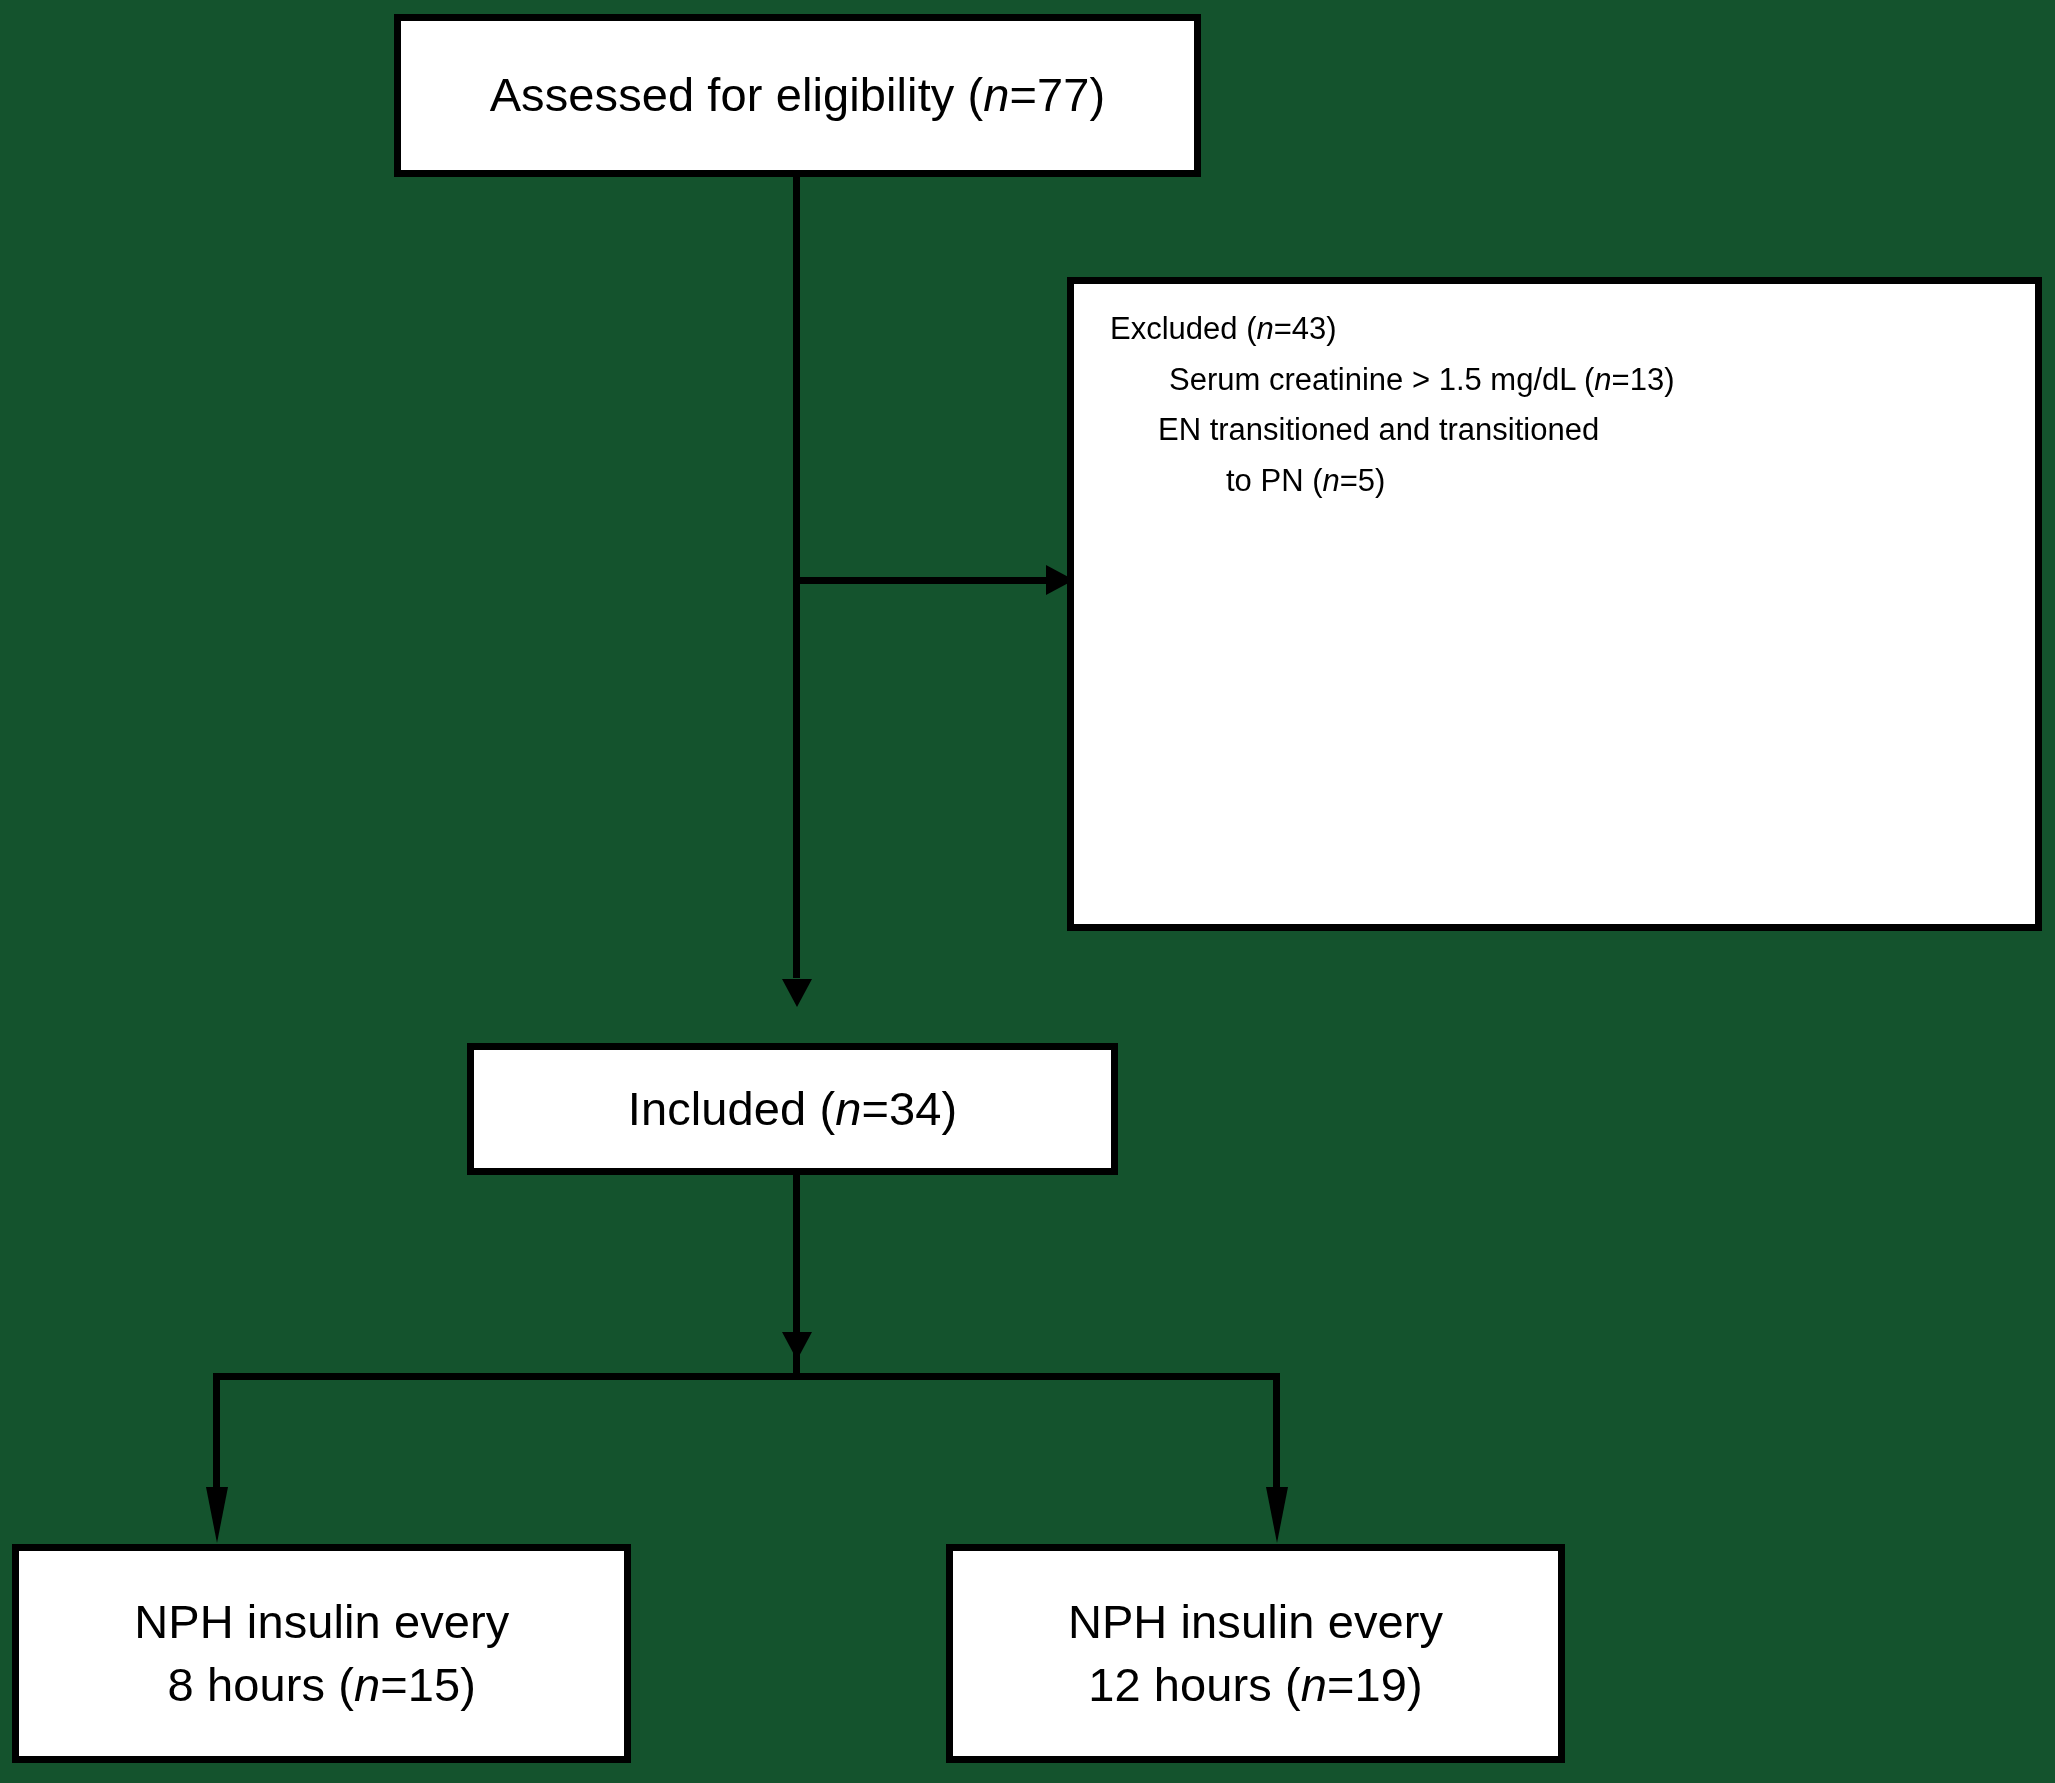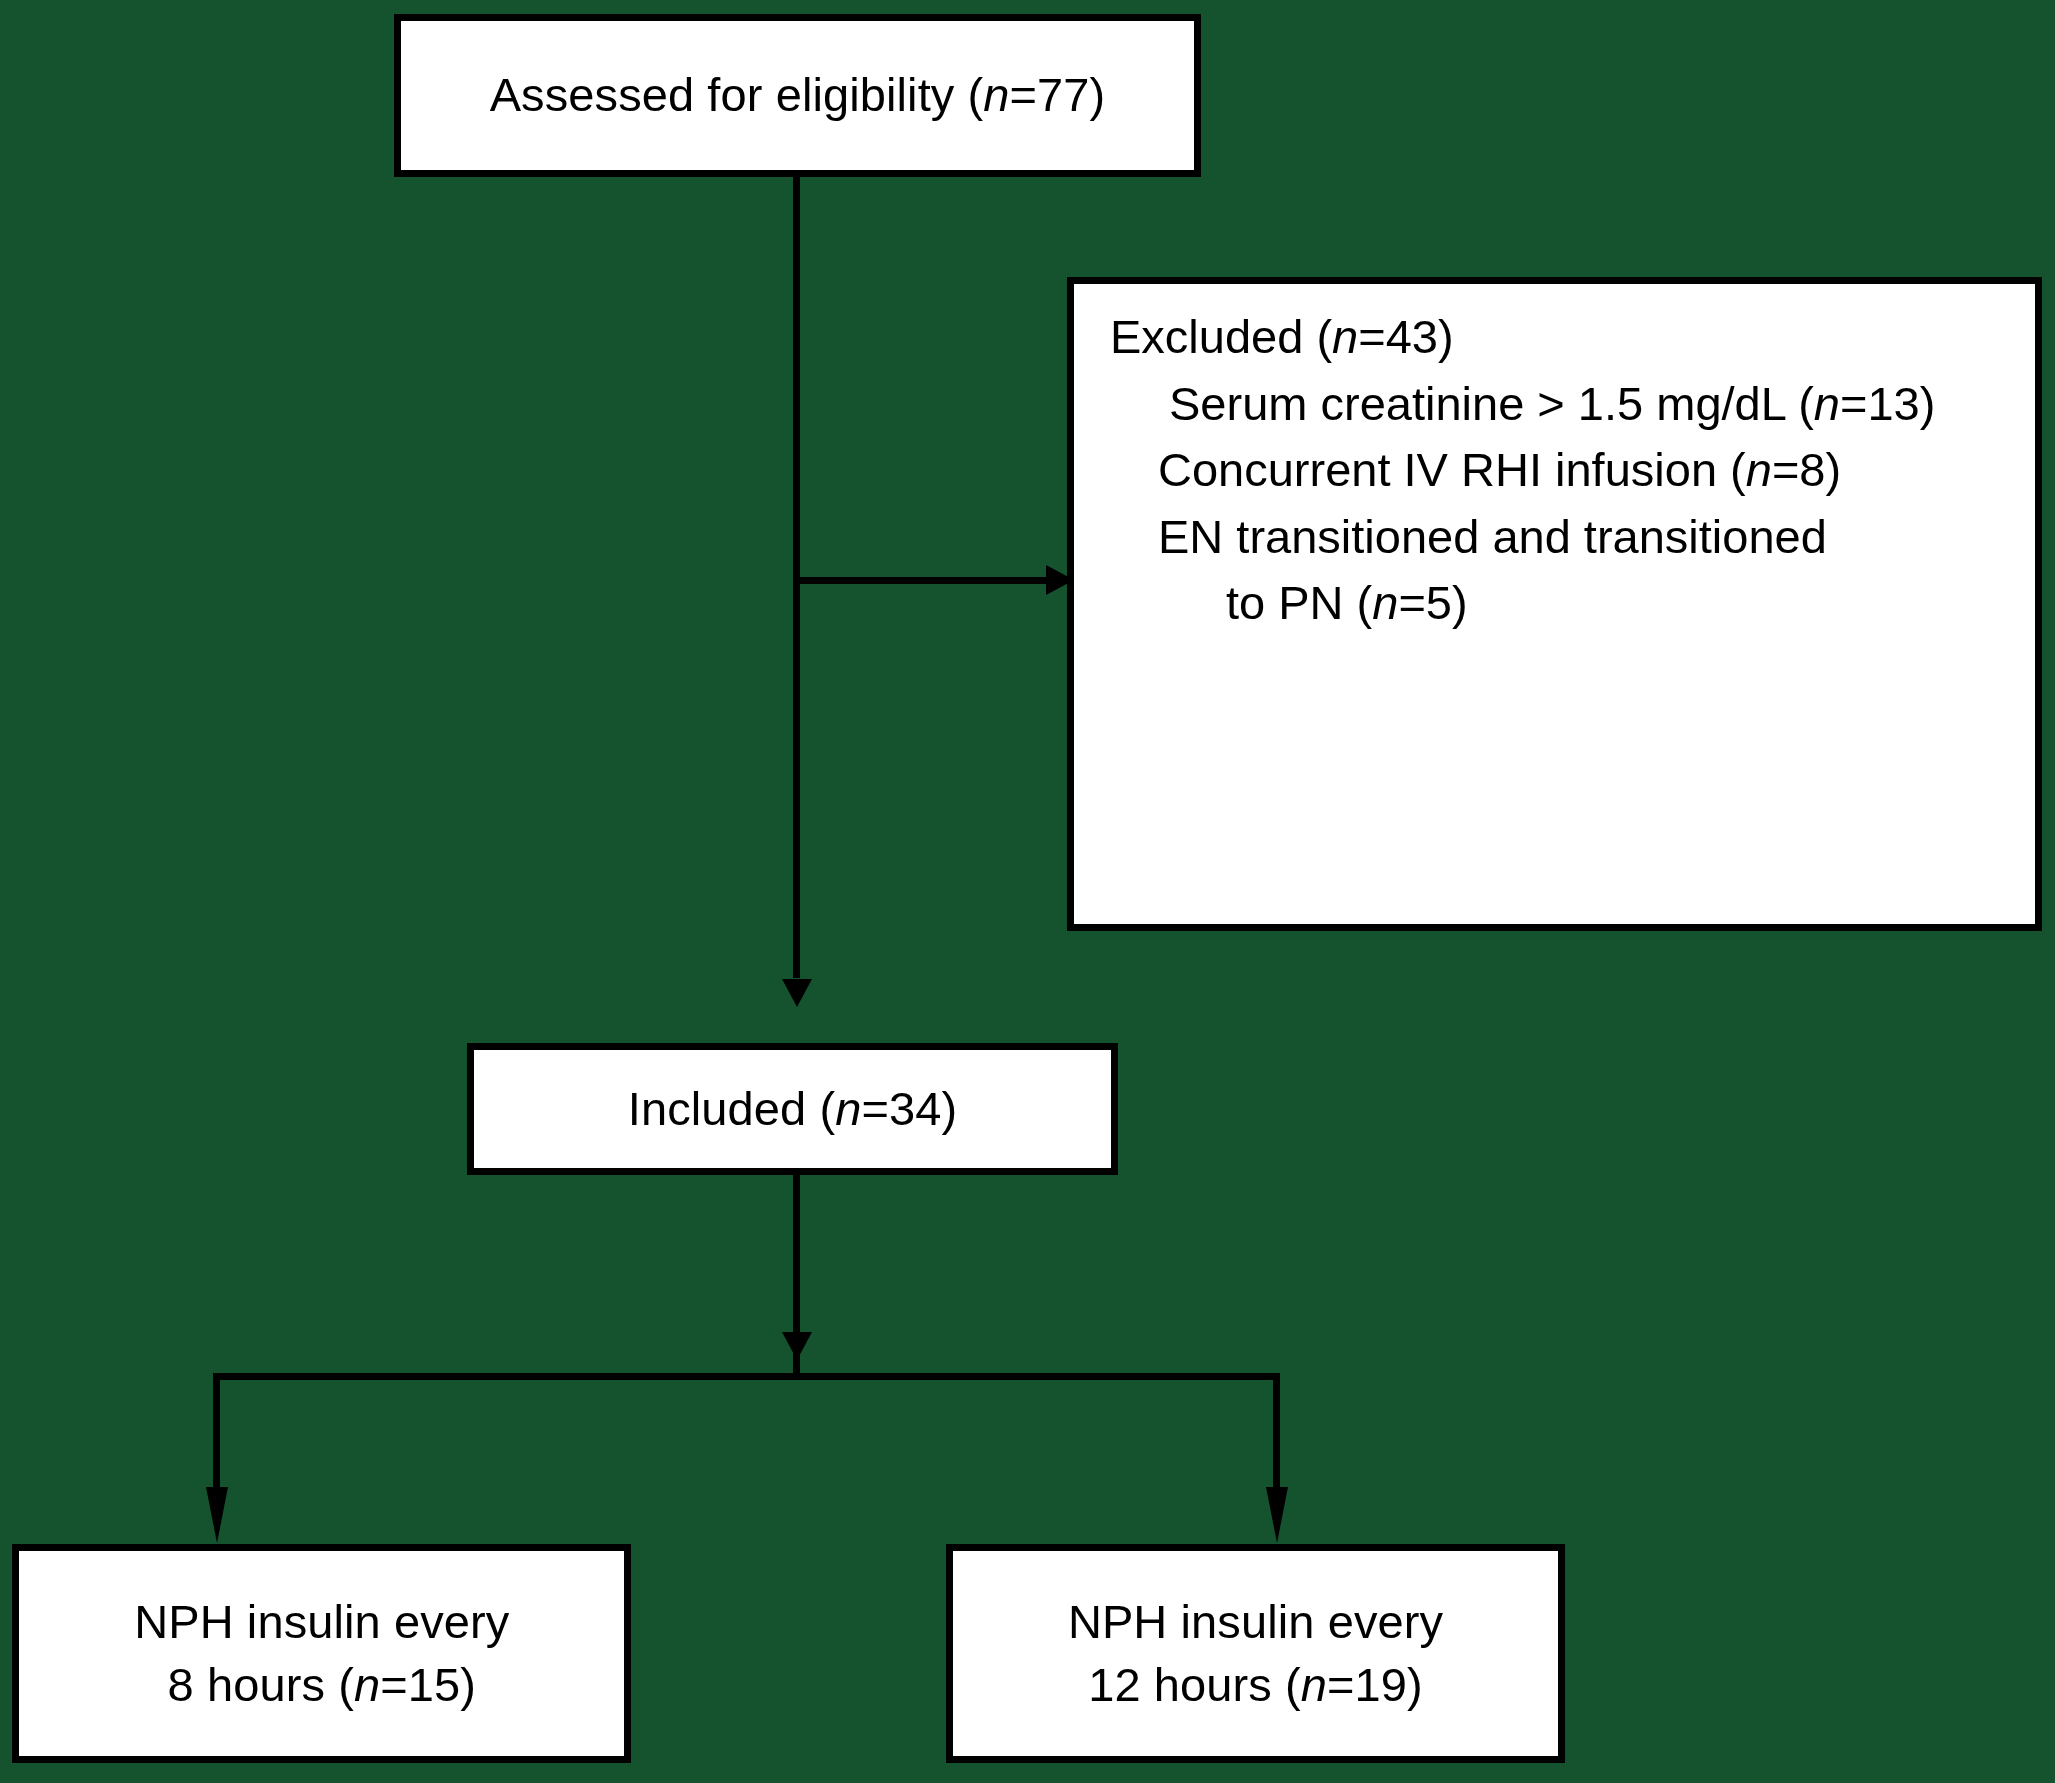"Excluded (n=43)" .exclusion-list { font-size: 47px -> 31px }
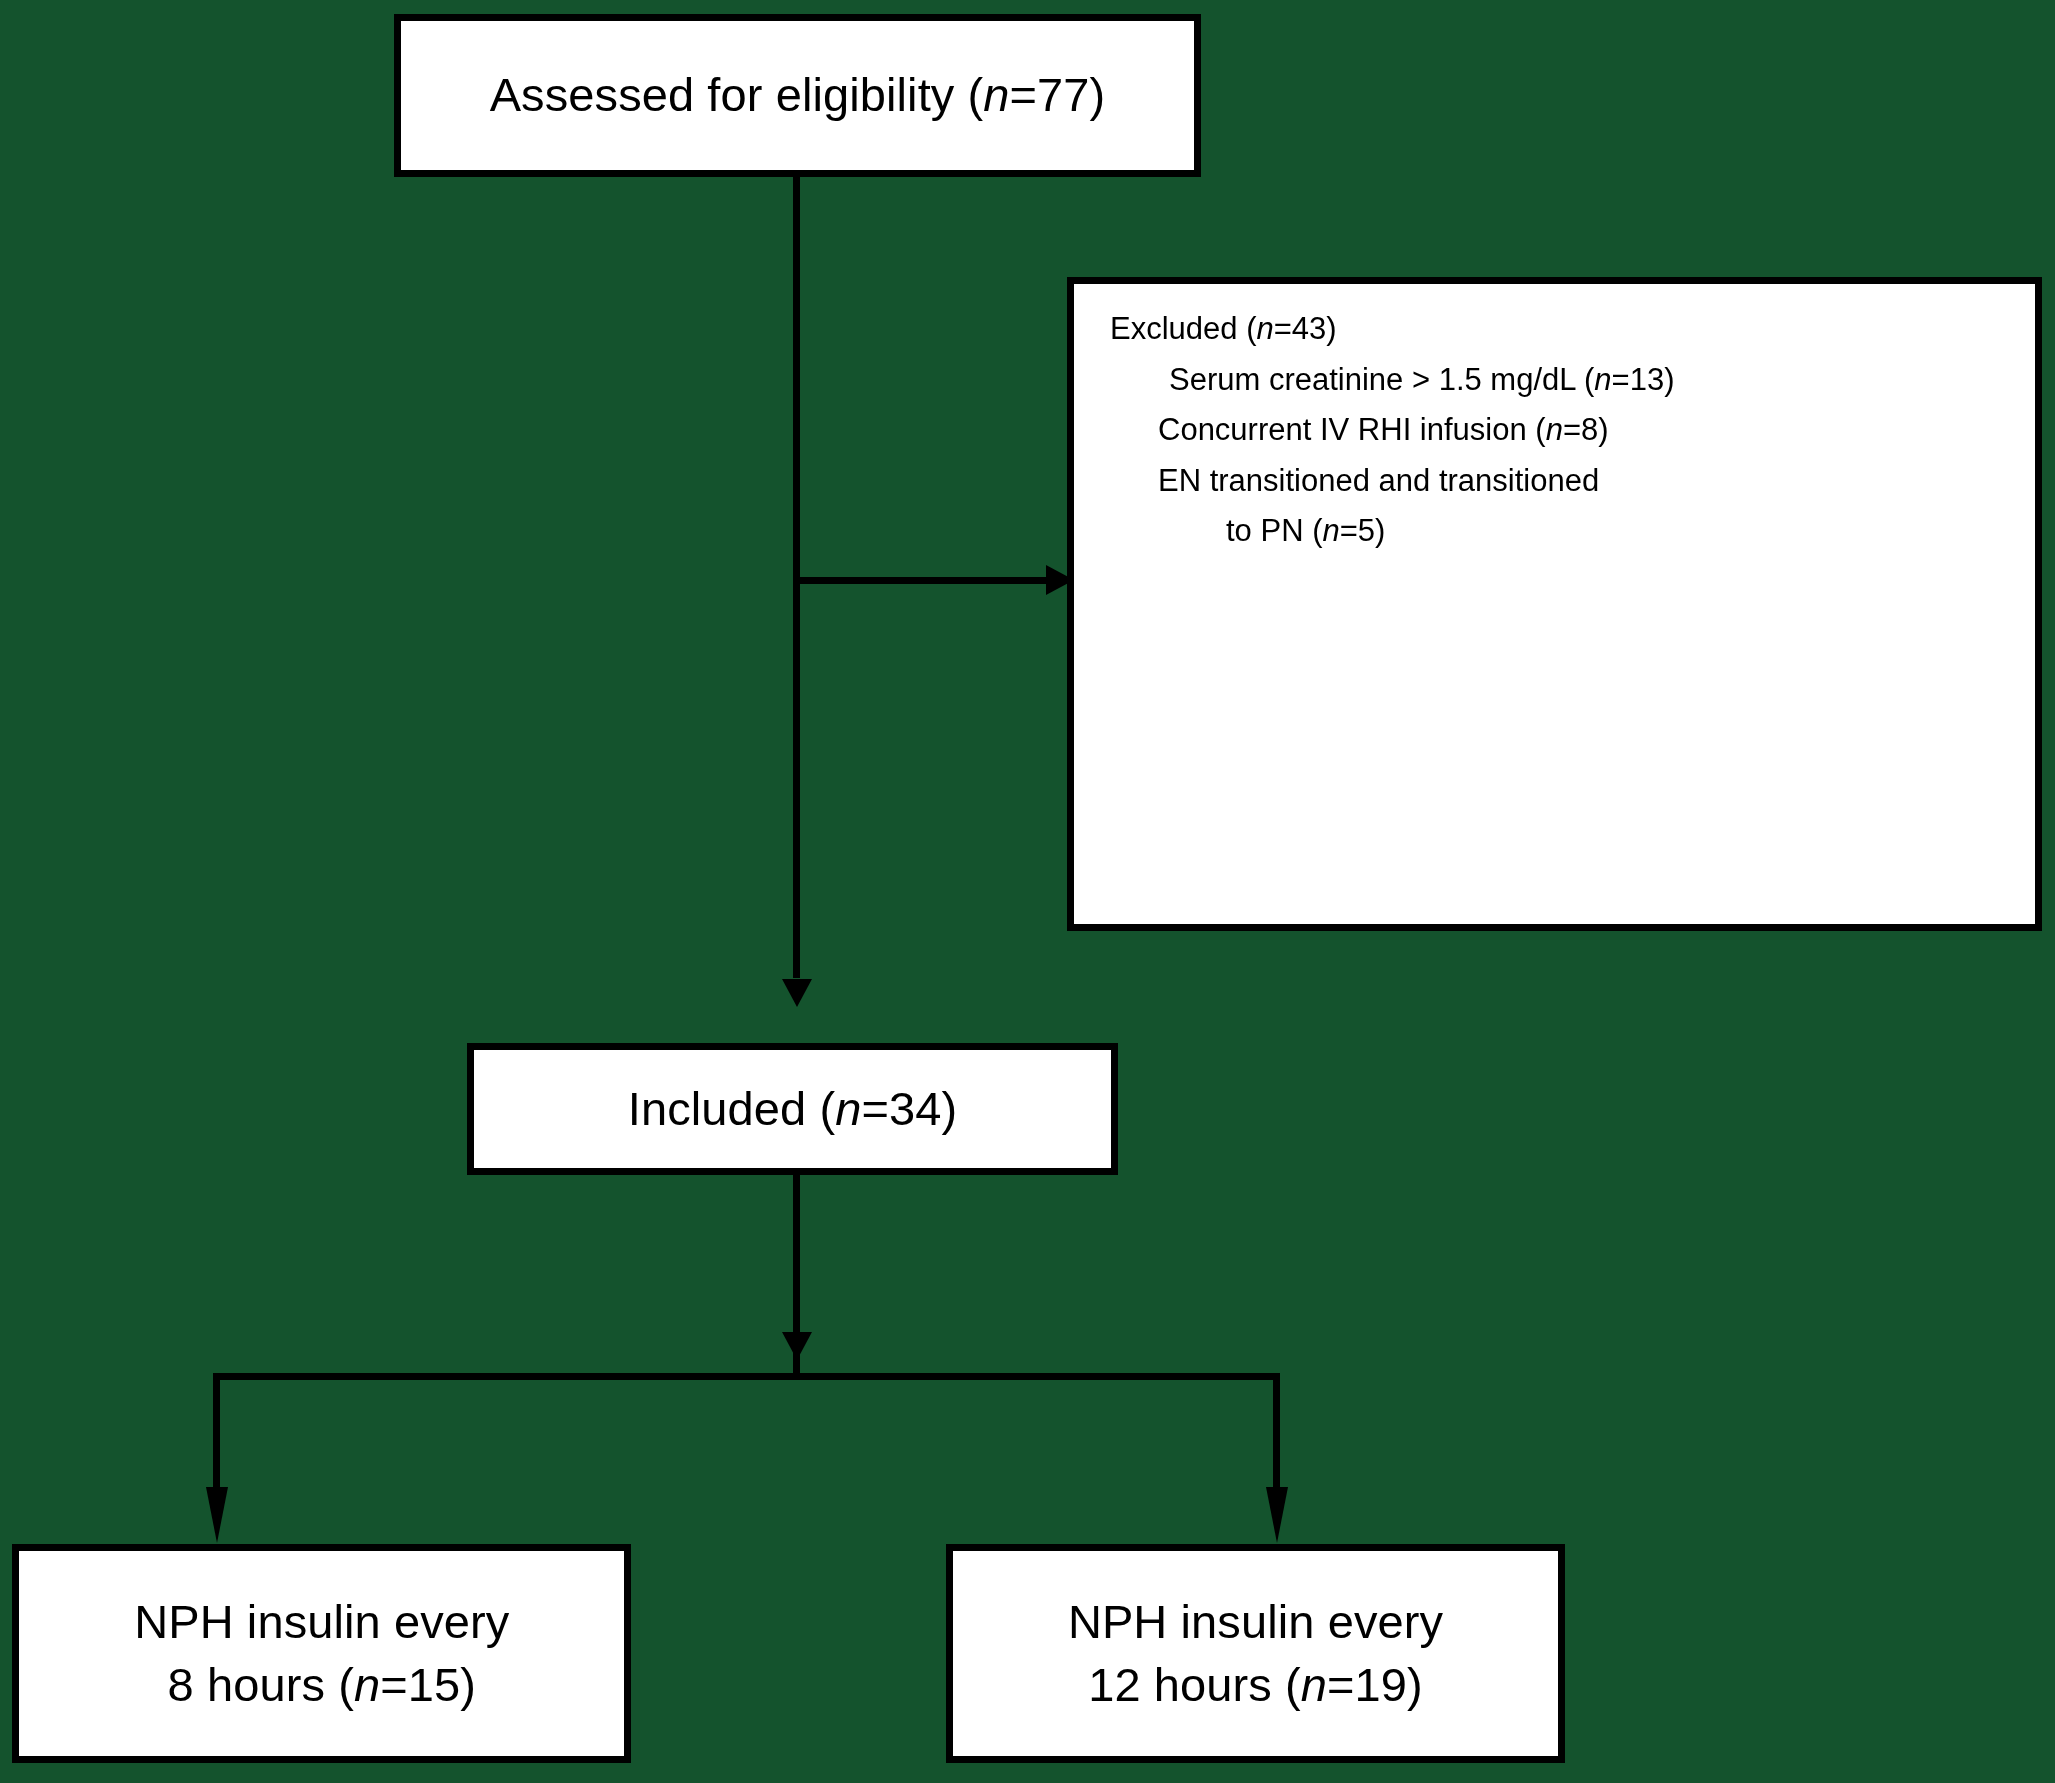"Concurrent IV RHI infusion (n=8)" div.line { html: <div>Concurrent IV RHI infusion (<i>n</i>=8)</div> -> none }
